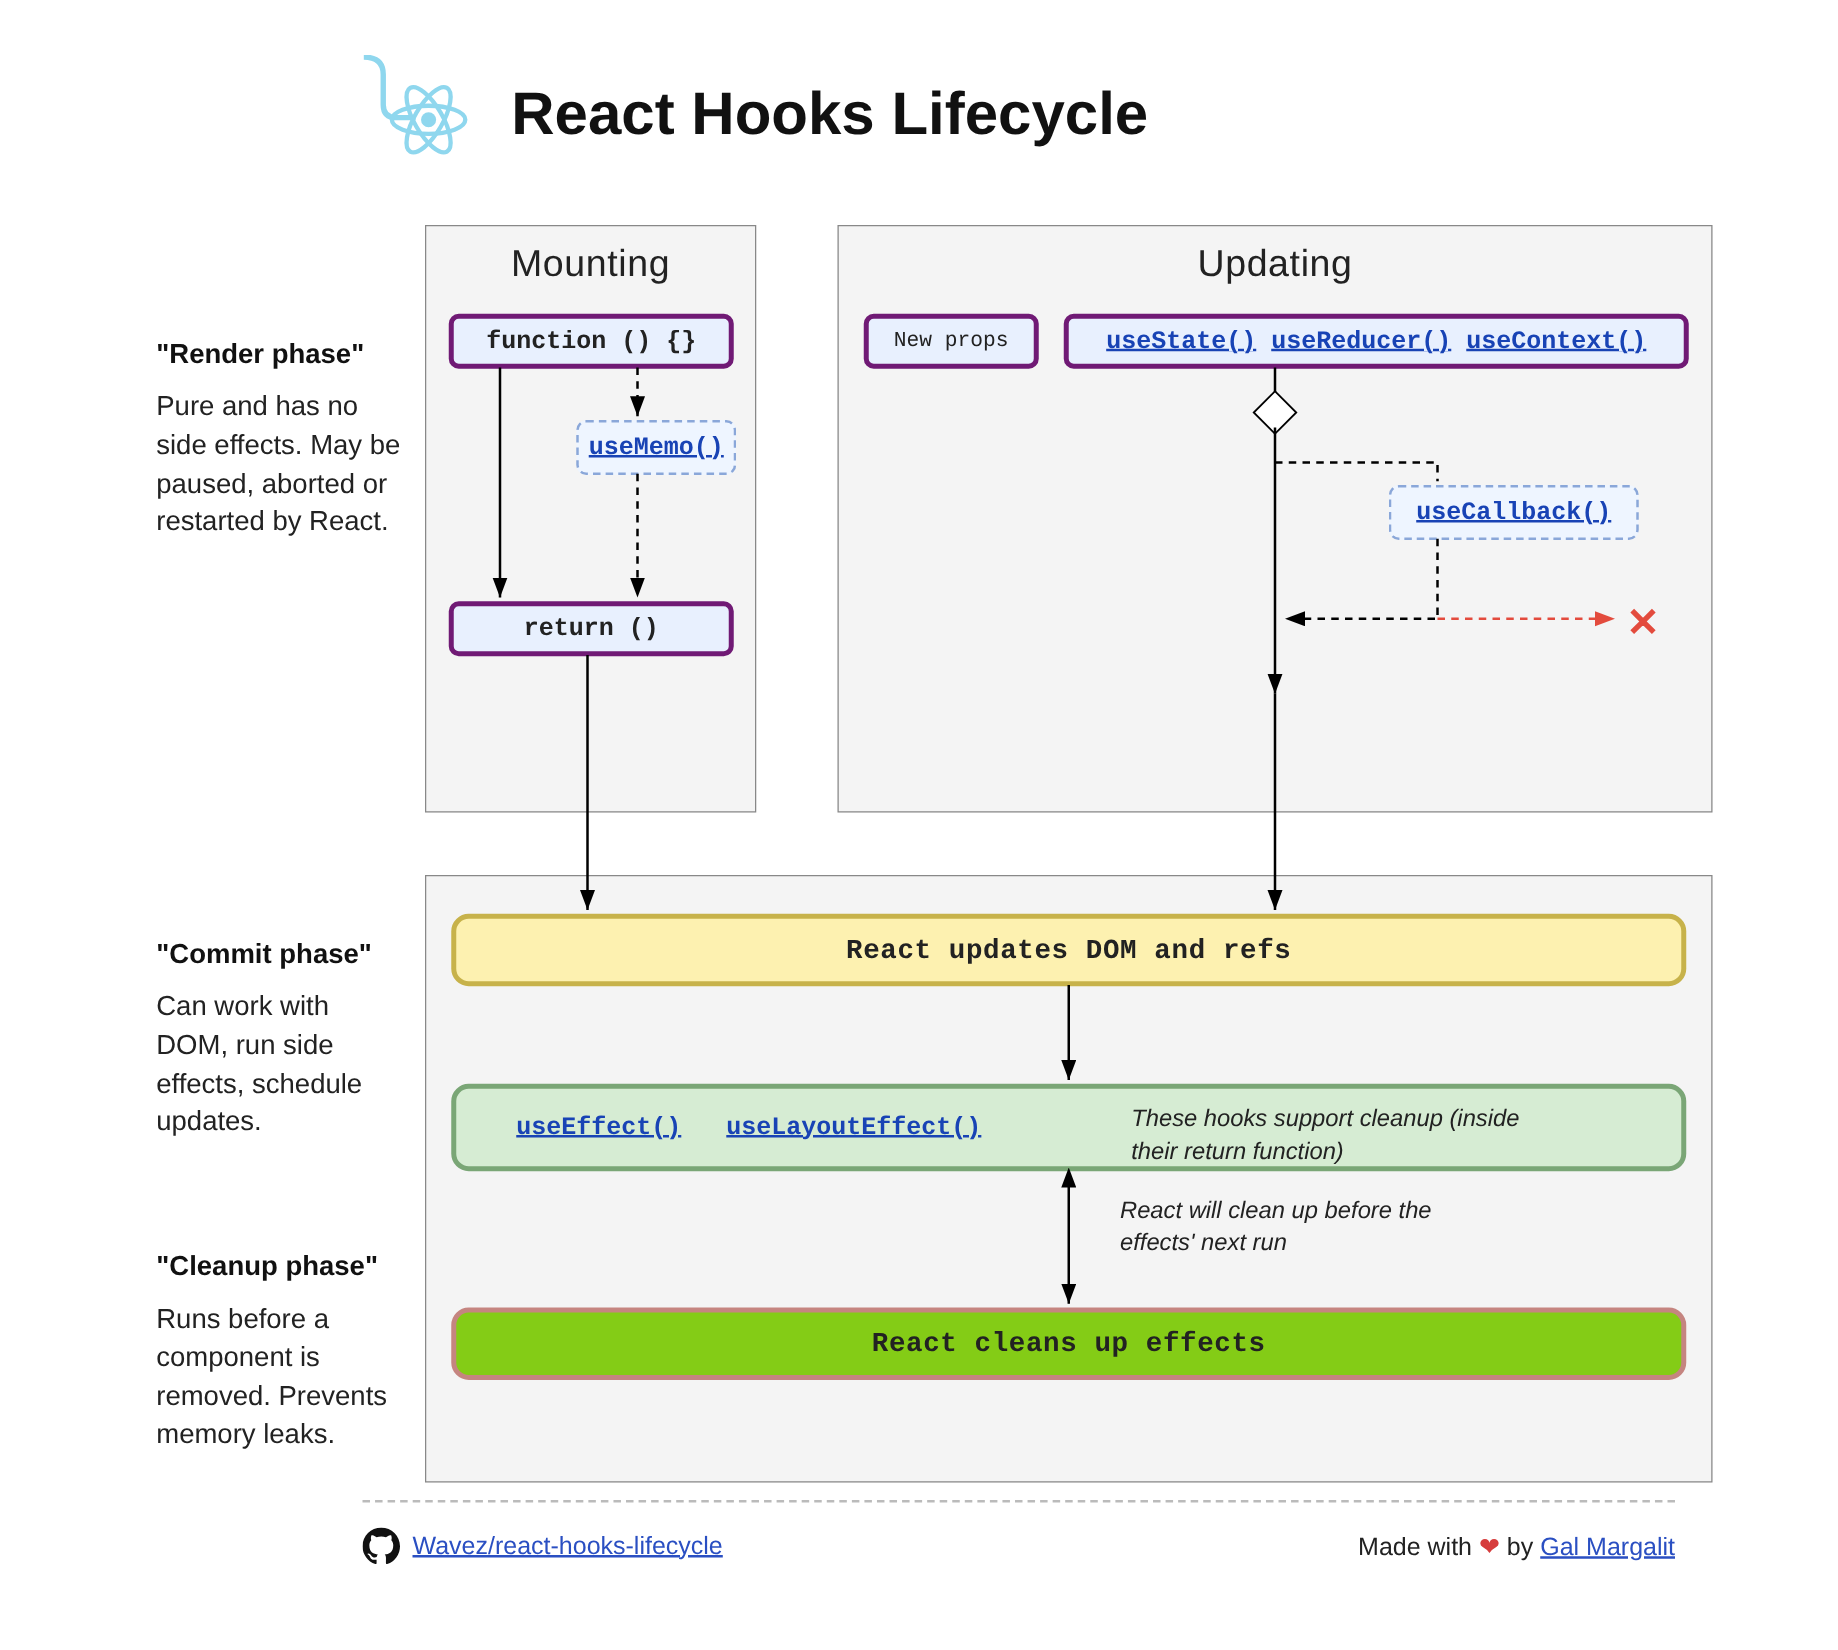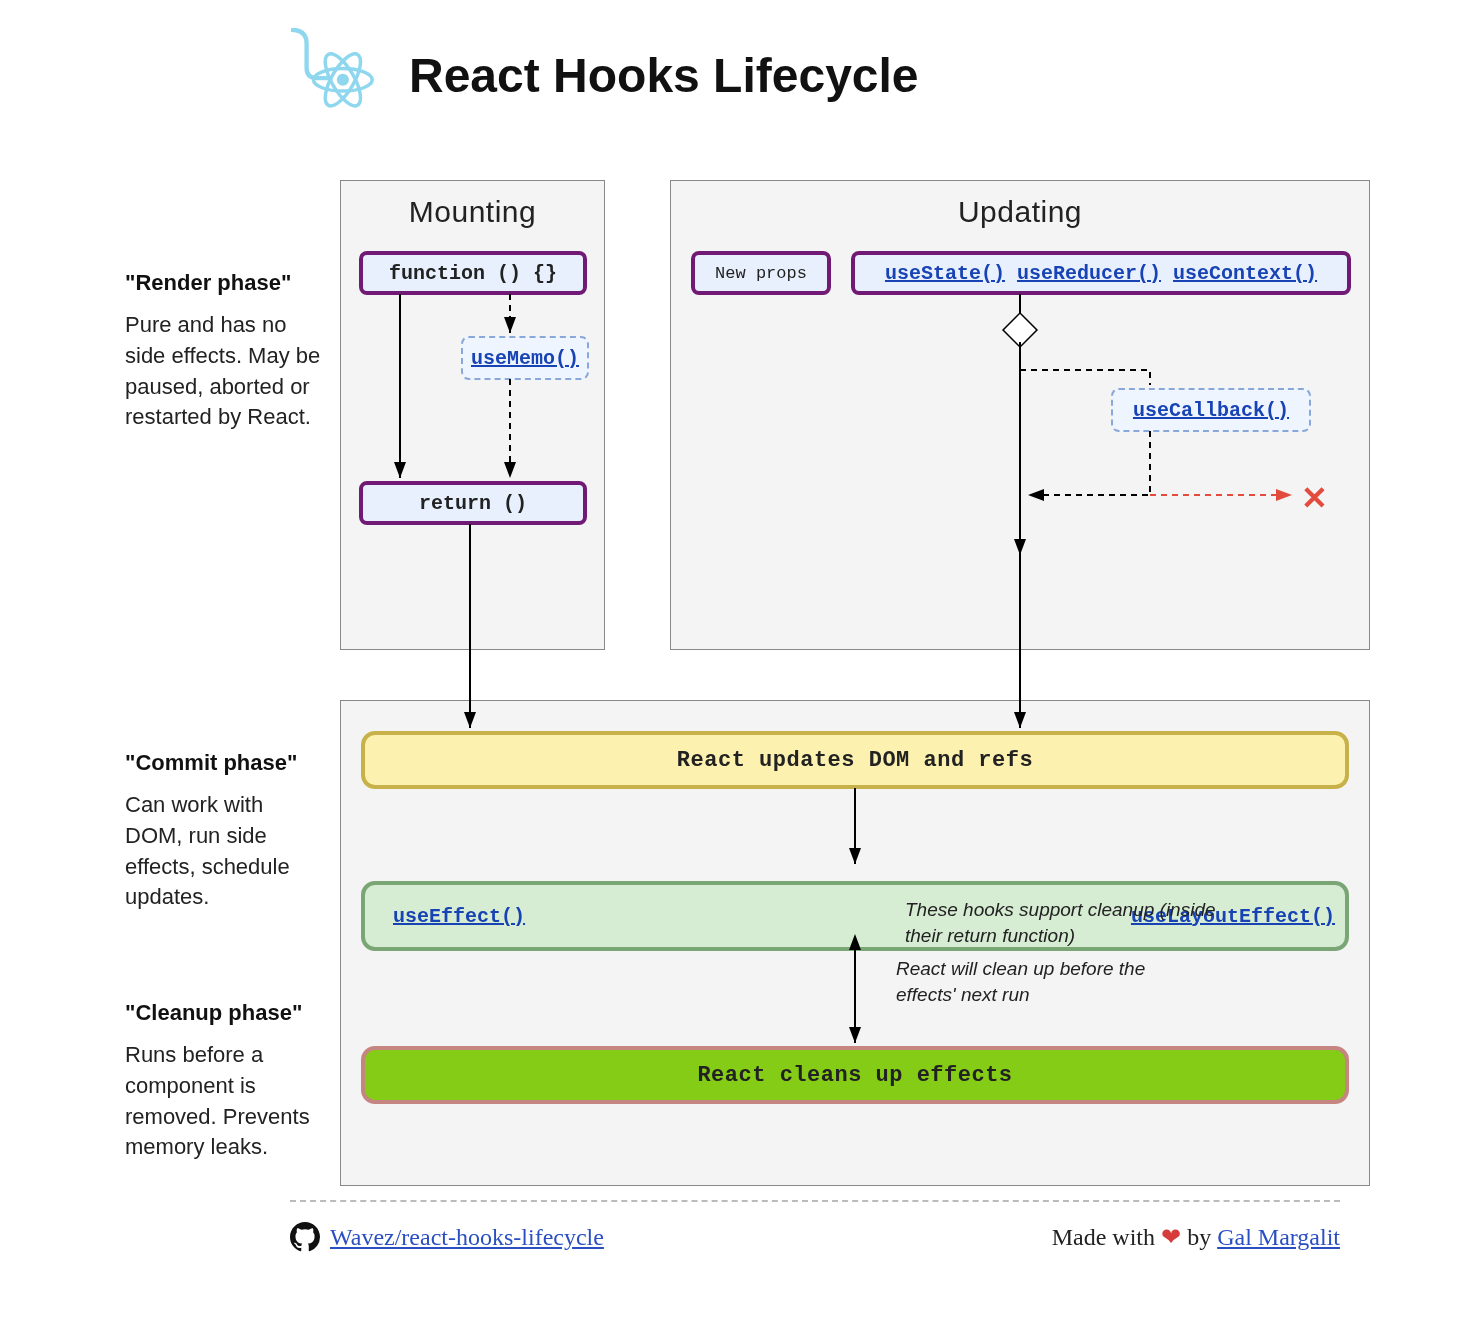"React Hooks Lifecycle" .header { top: 28px -> 44px }
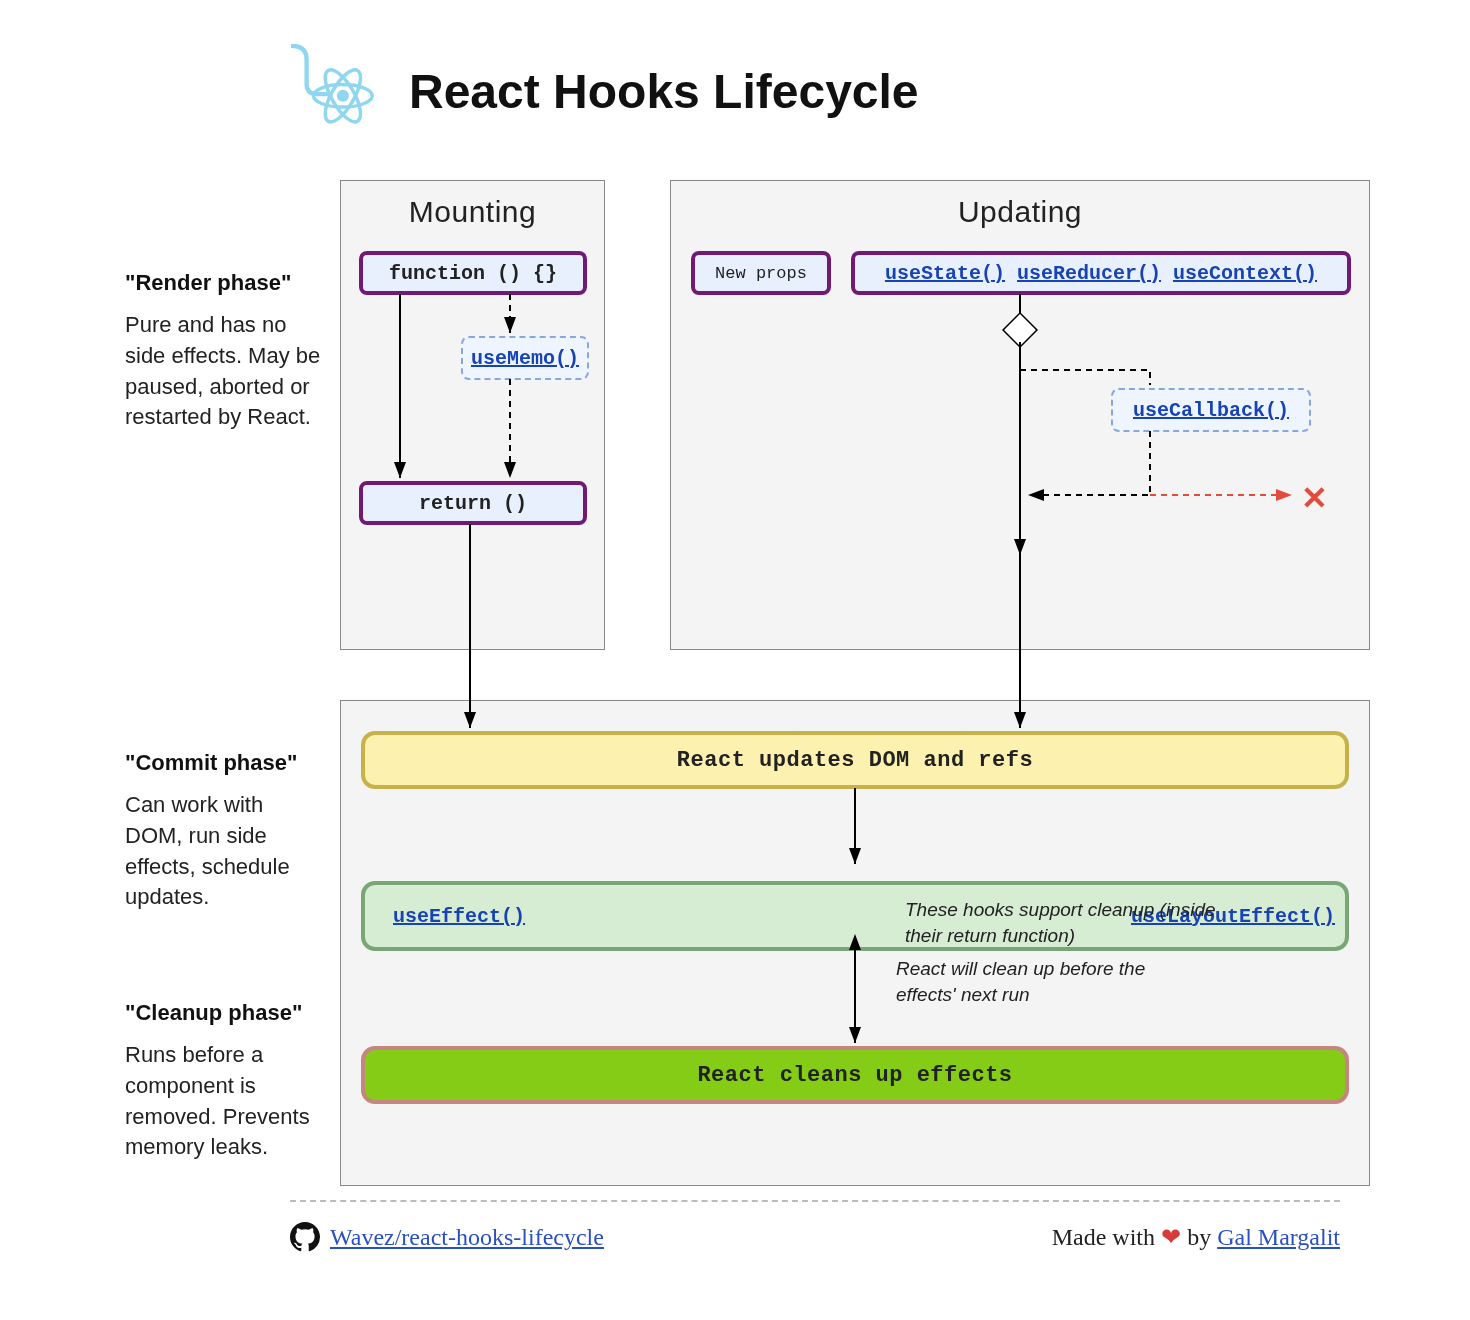"useEffect()" div.box { justify-content: space-between -> flex-start; margin-top: 14px -> none; padding-left: 28px -> 48px }
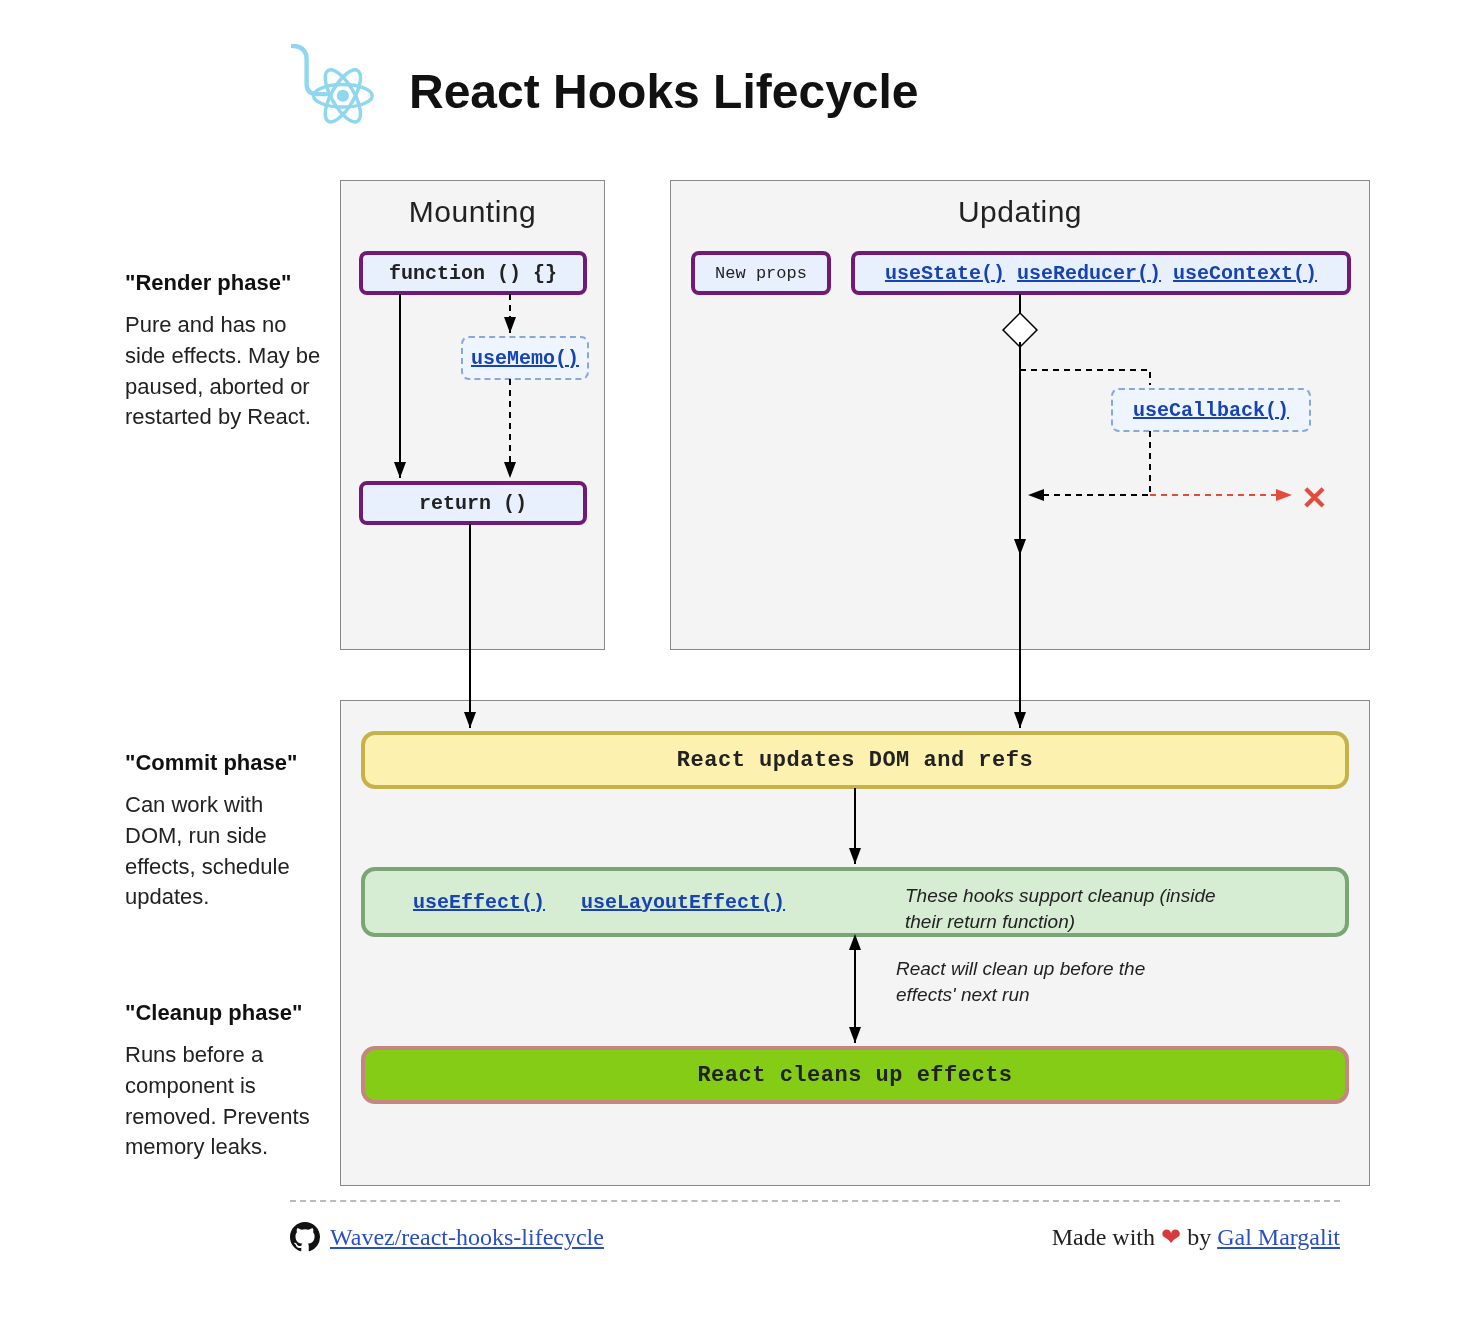"Wavez/react-hooks-lifecycle" .footer { font-family: Liberation Serif, serif -> none; font-size: 24px -> 20px }
